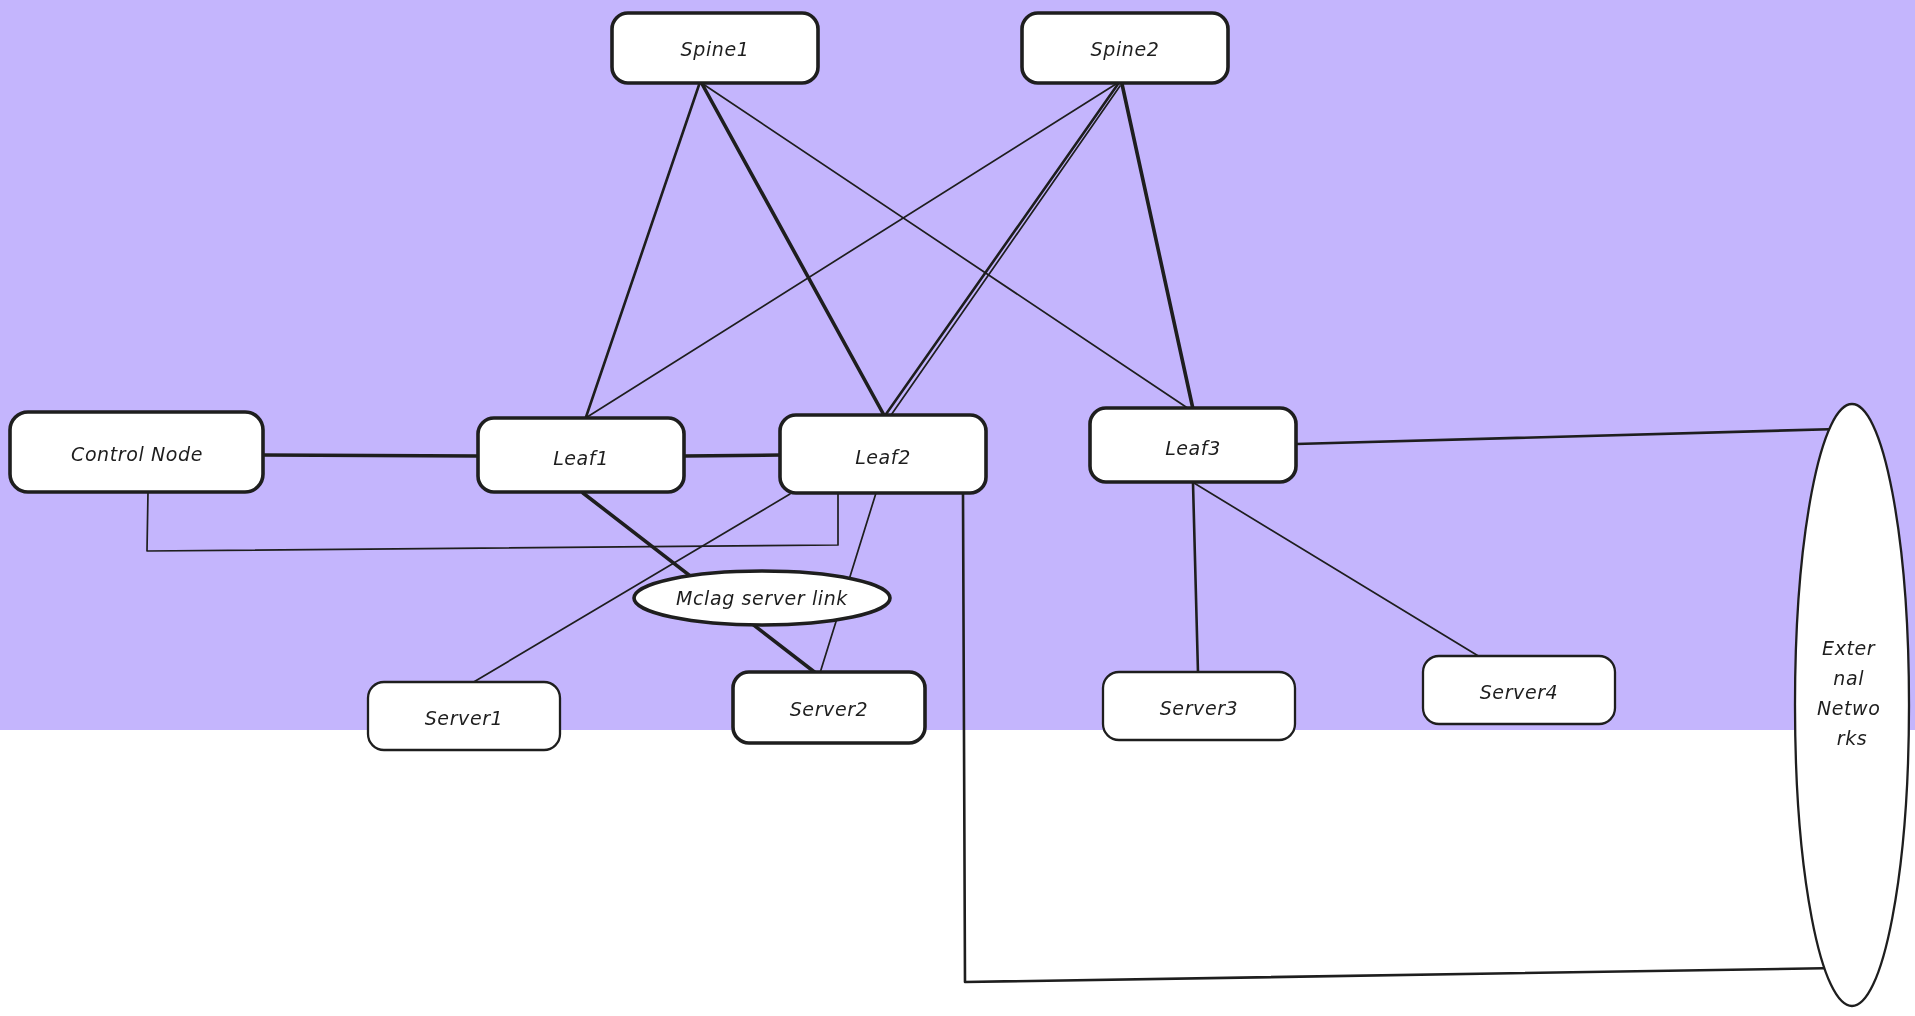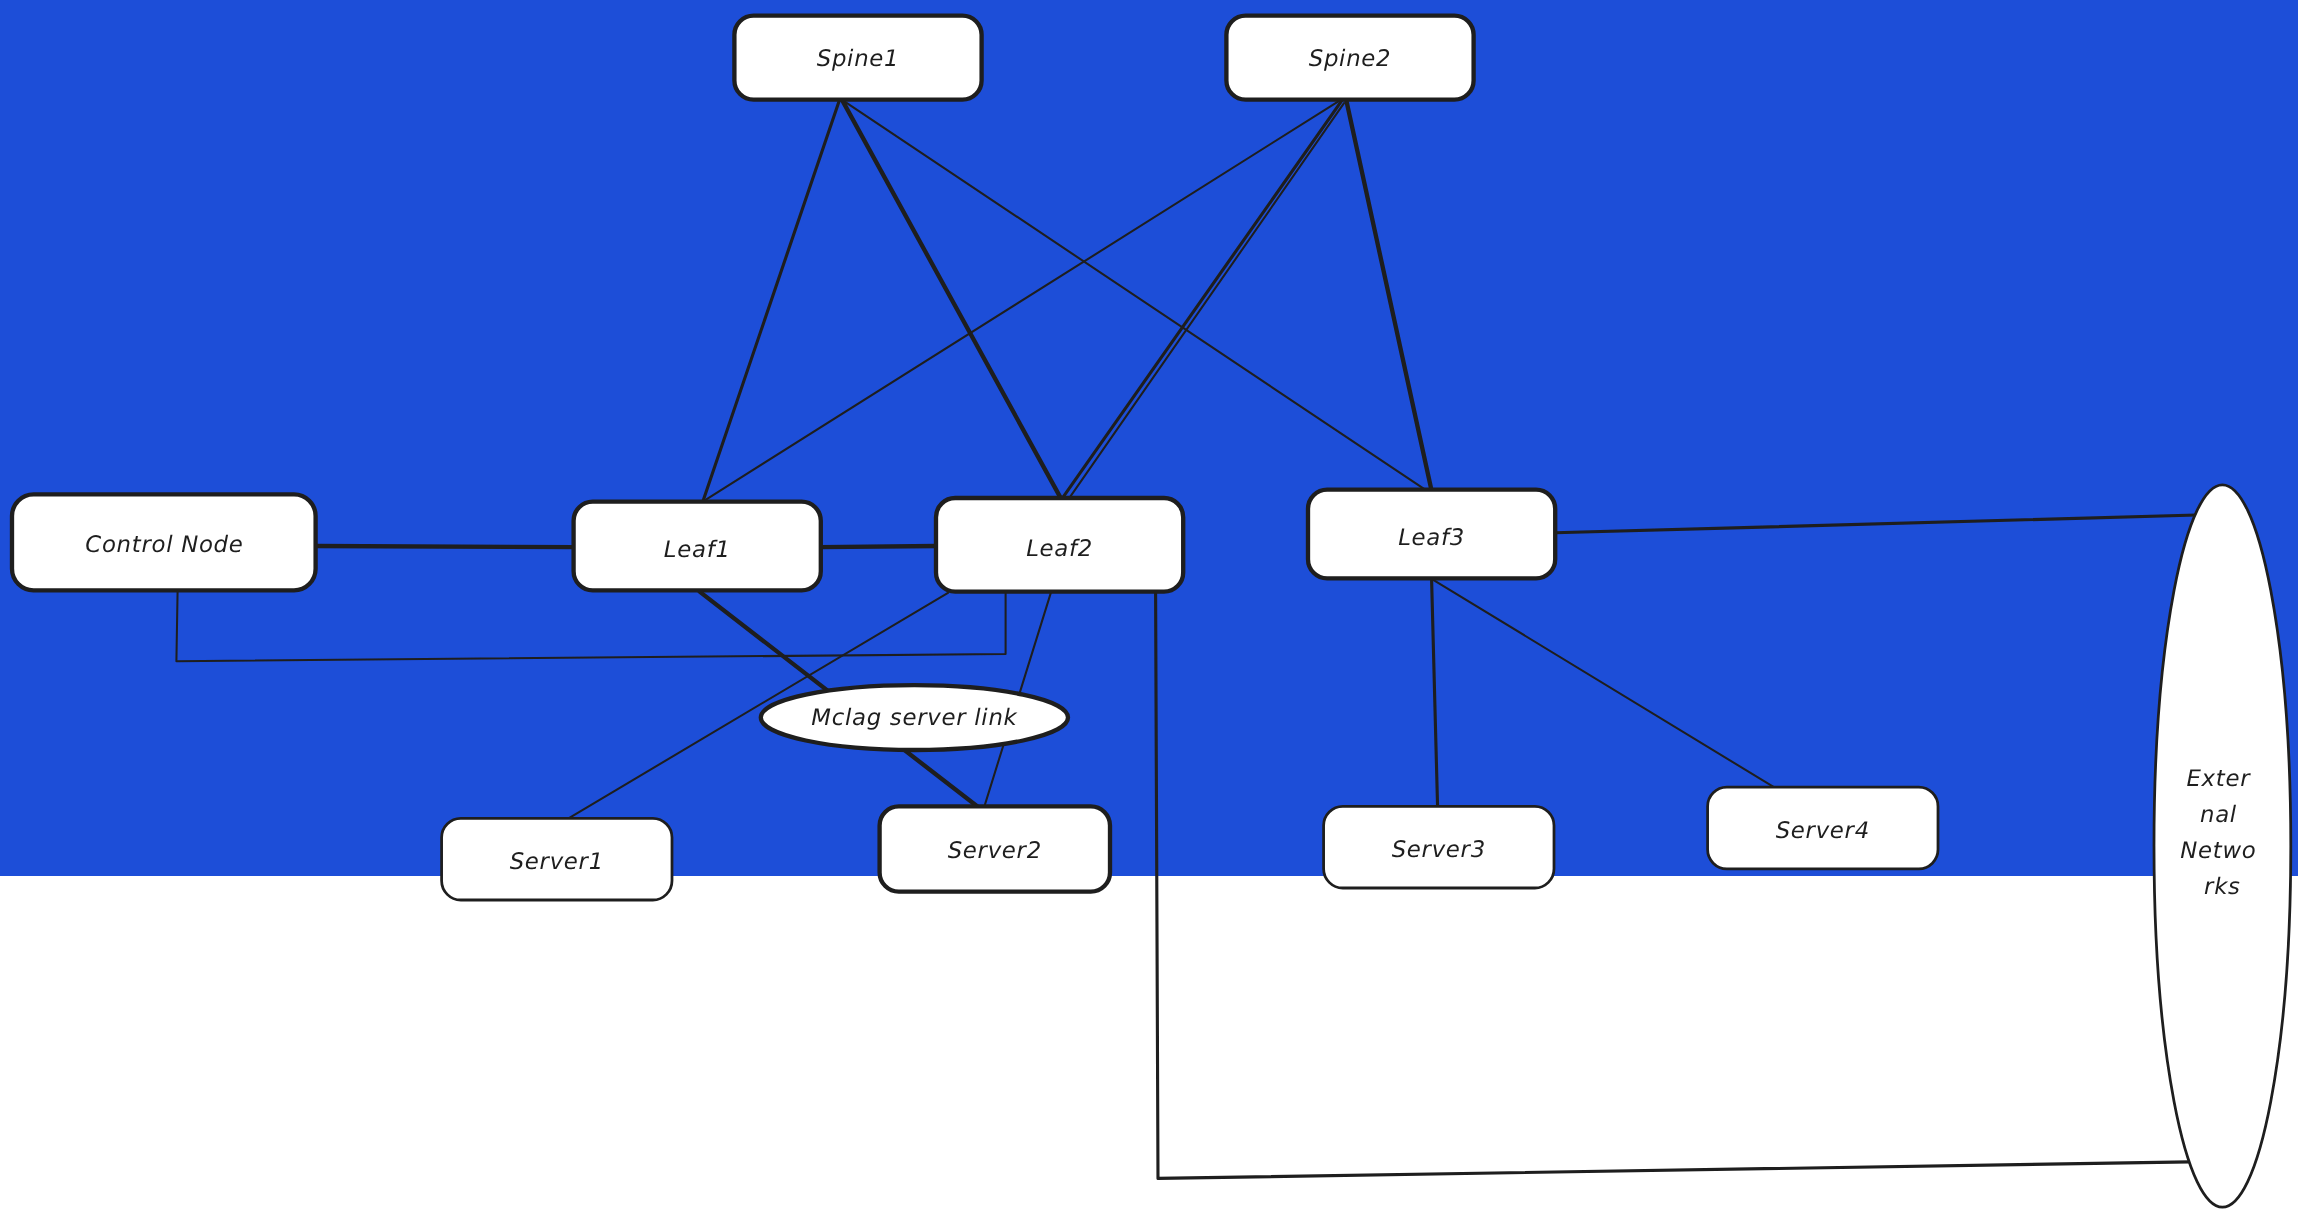"Spine1" #canvas { background: #1d4ed8 -> #c4b5fd }
